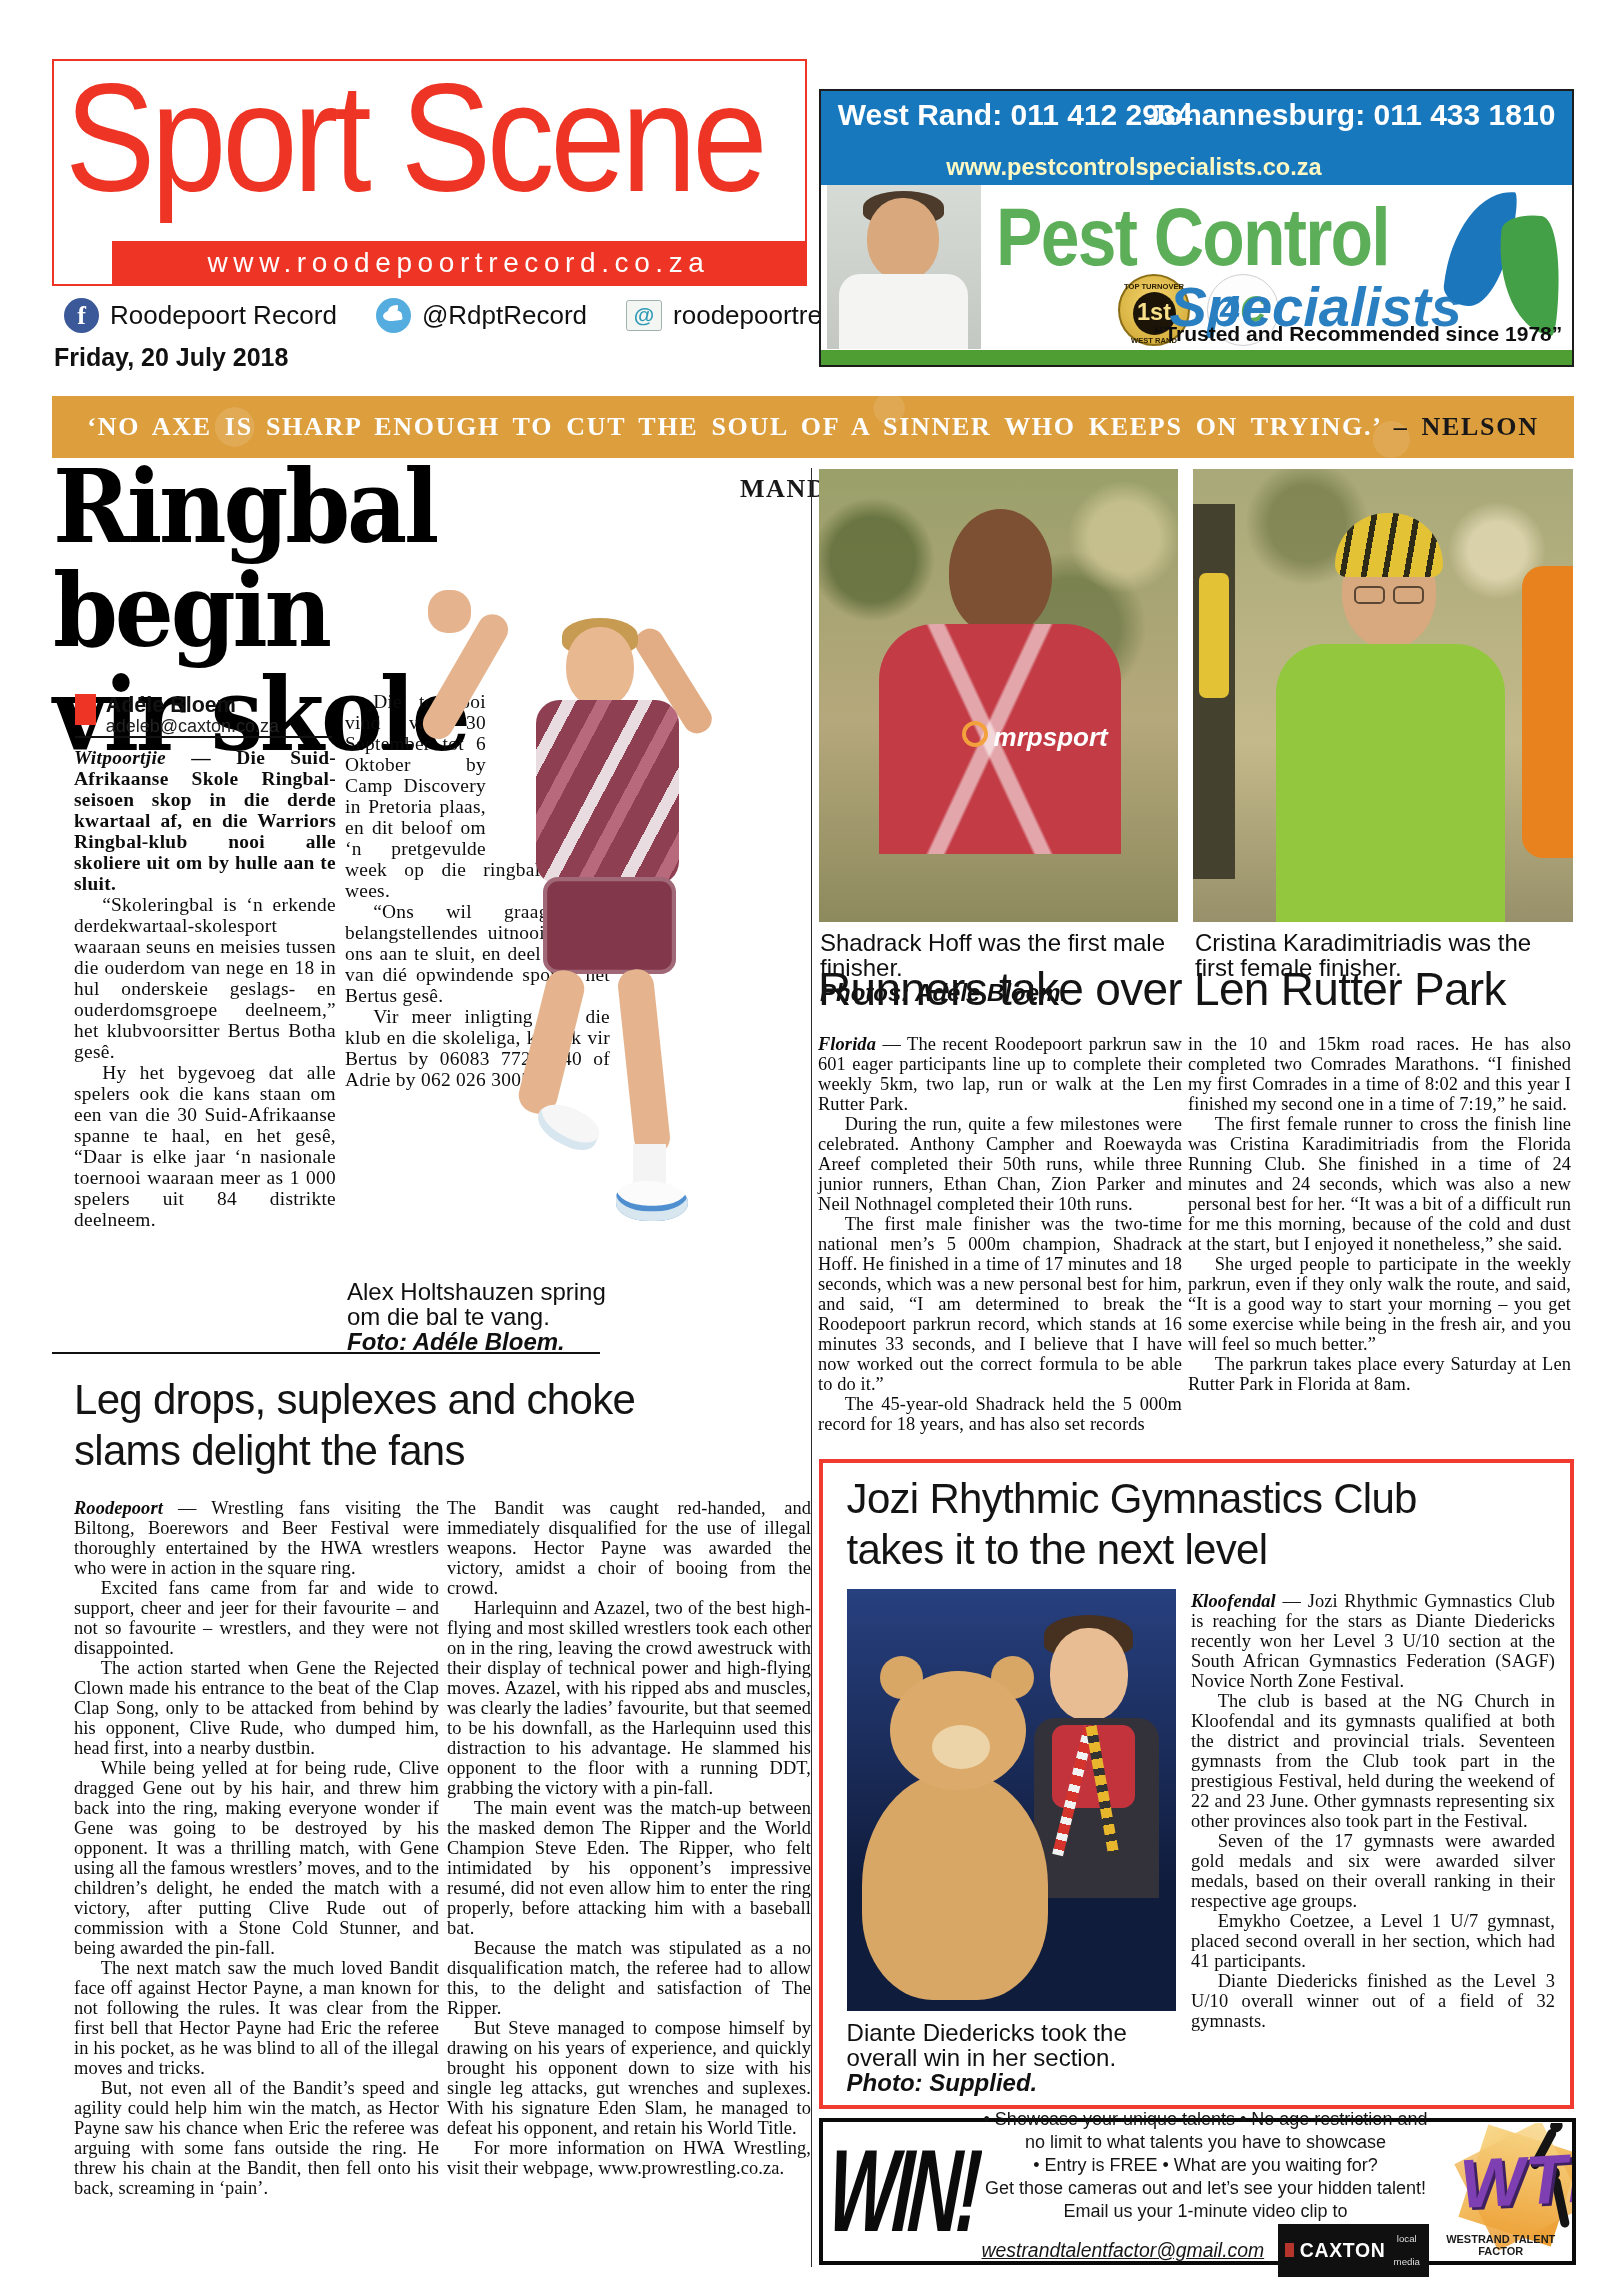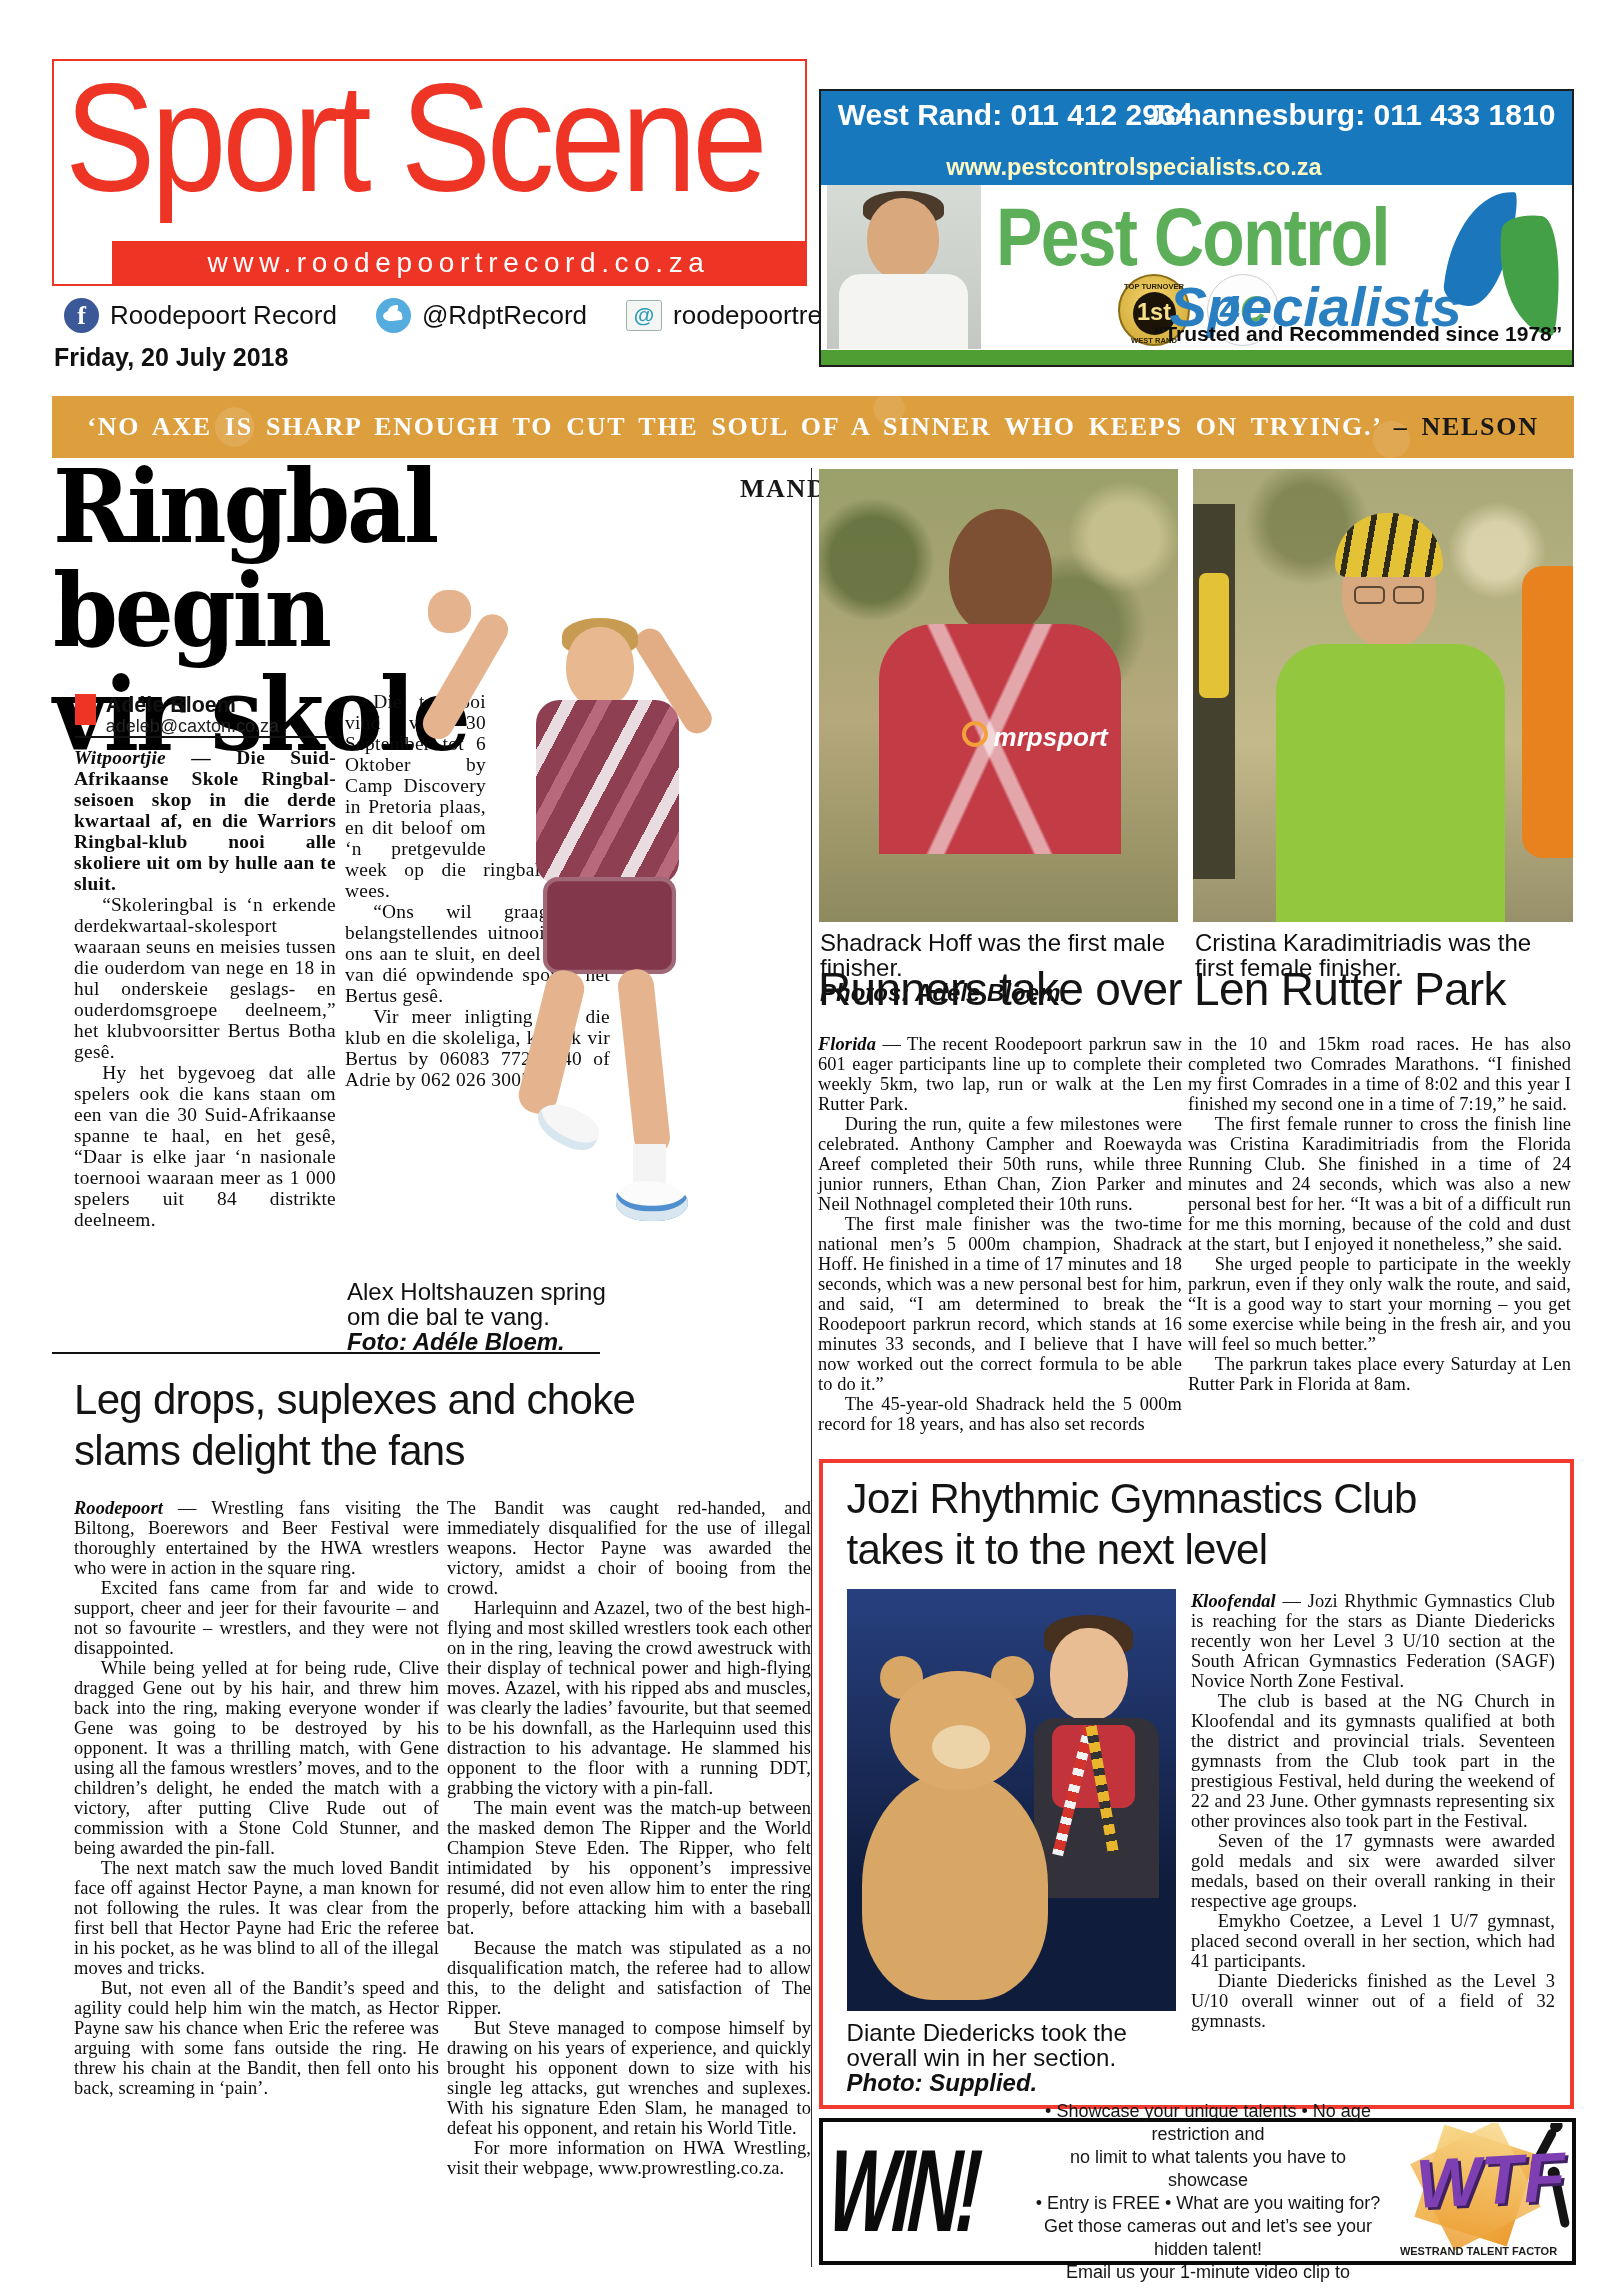"The action started when Gene" p { html: none -> <p>The action started when Gene the Rejected Clown made his entrance to the beat of the Clap Clap Song, only to be attacked from behind by his opponent, Clive Rude, who dumped him, head first, into a nearby dustbin.</p> }
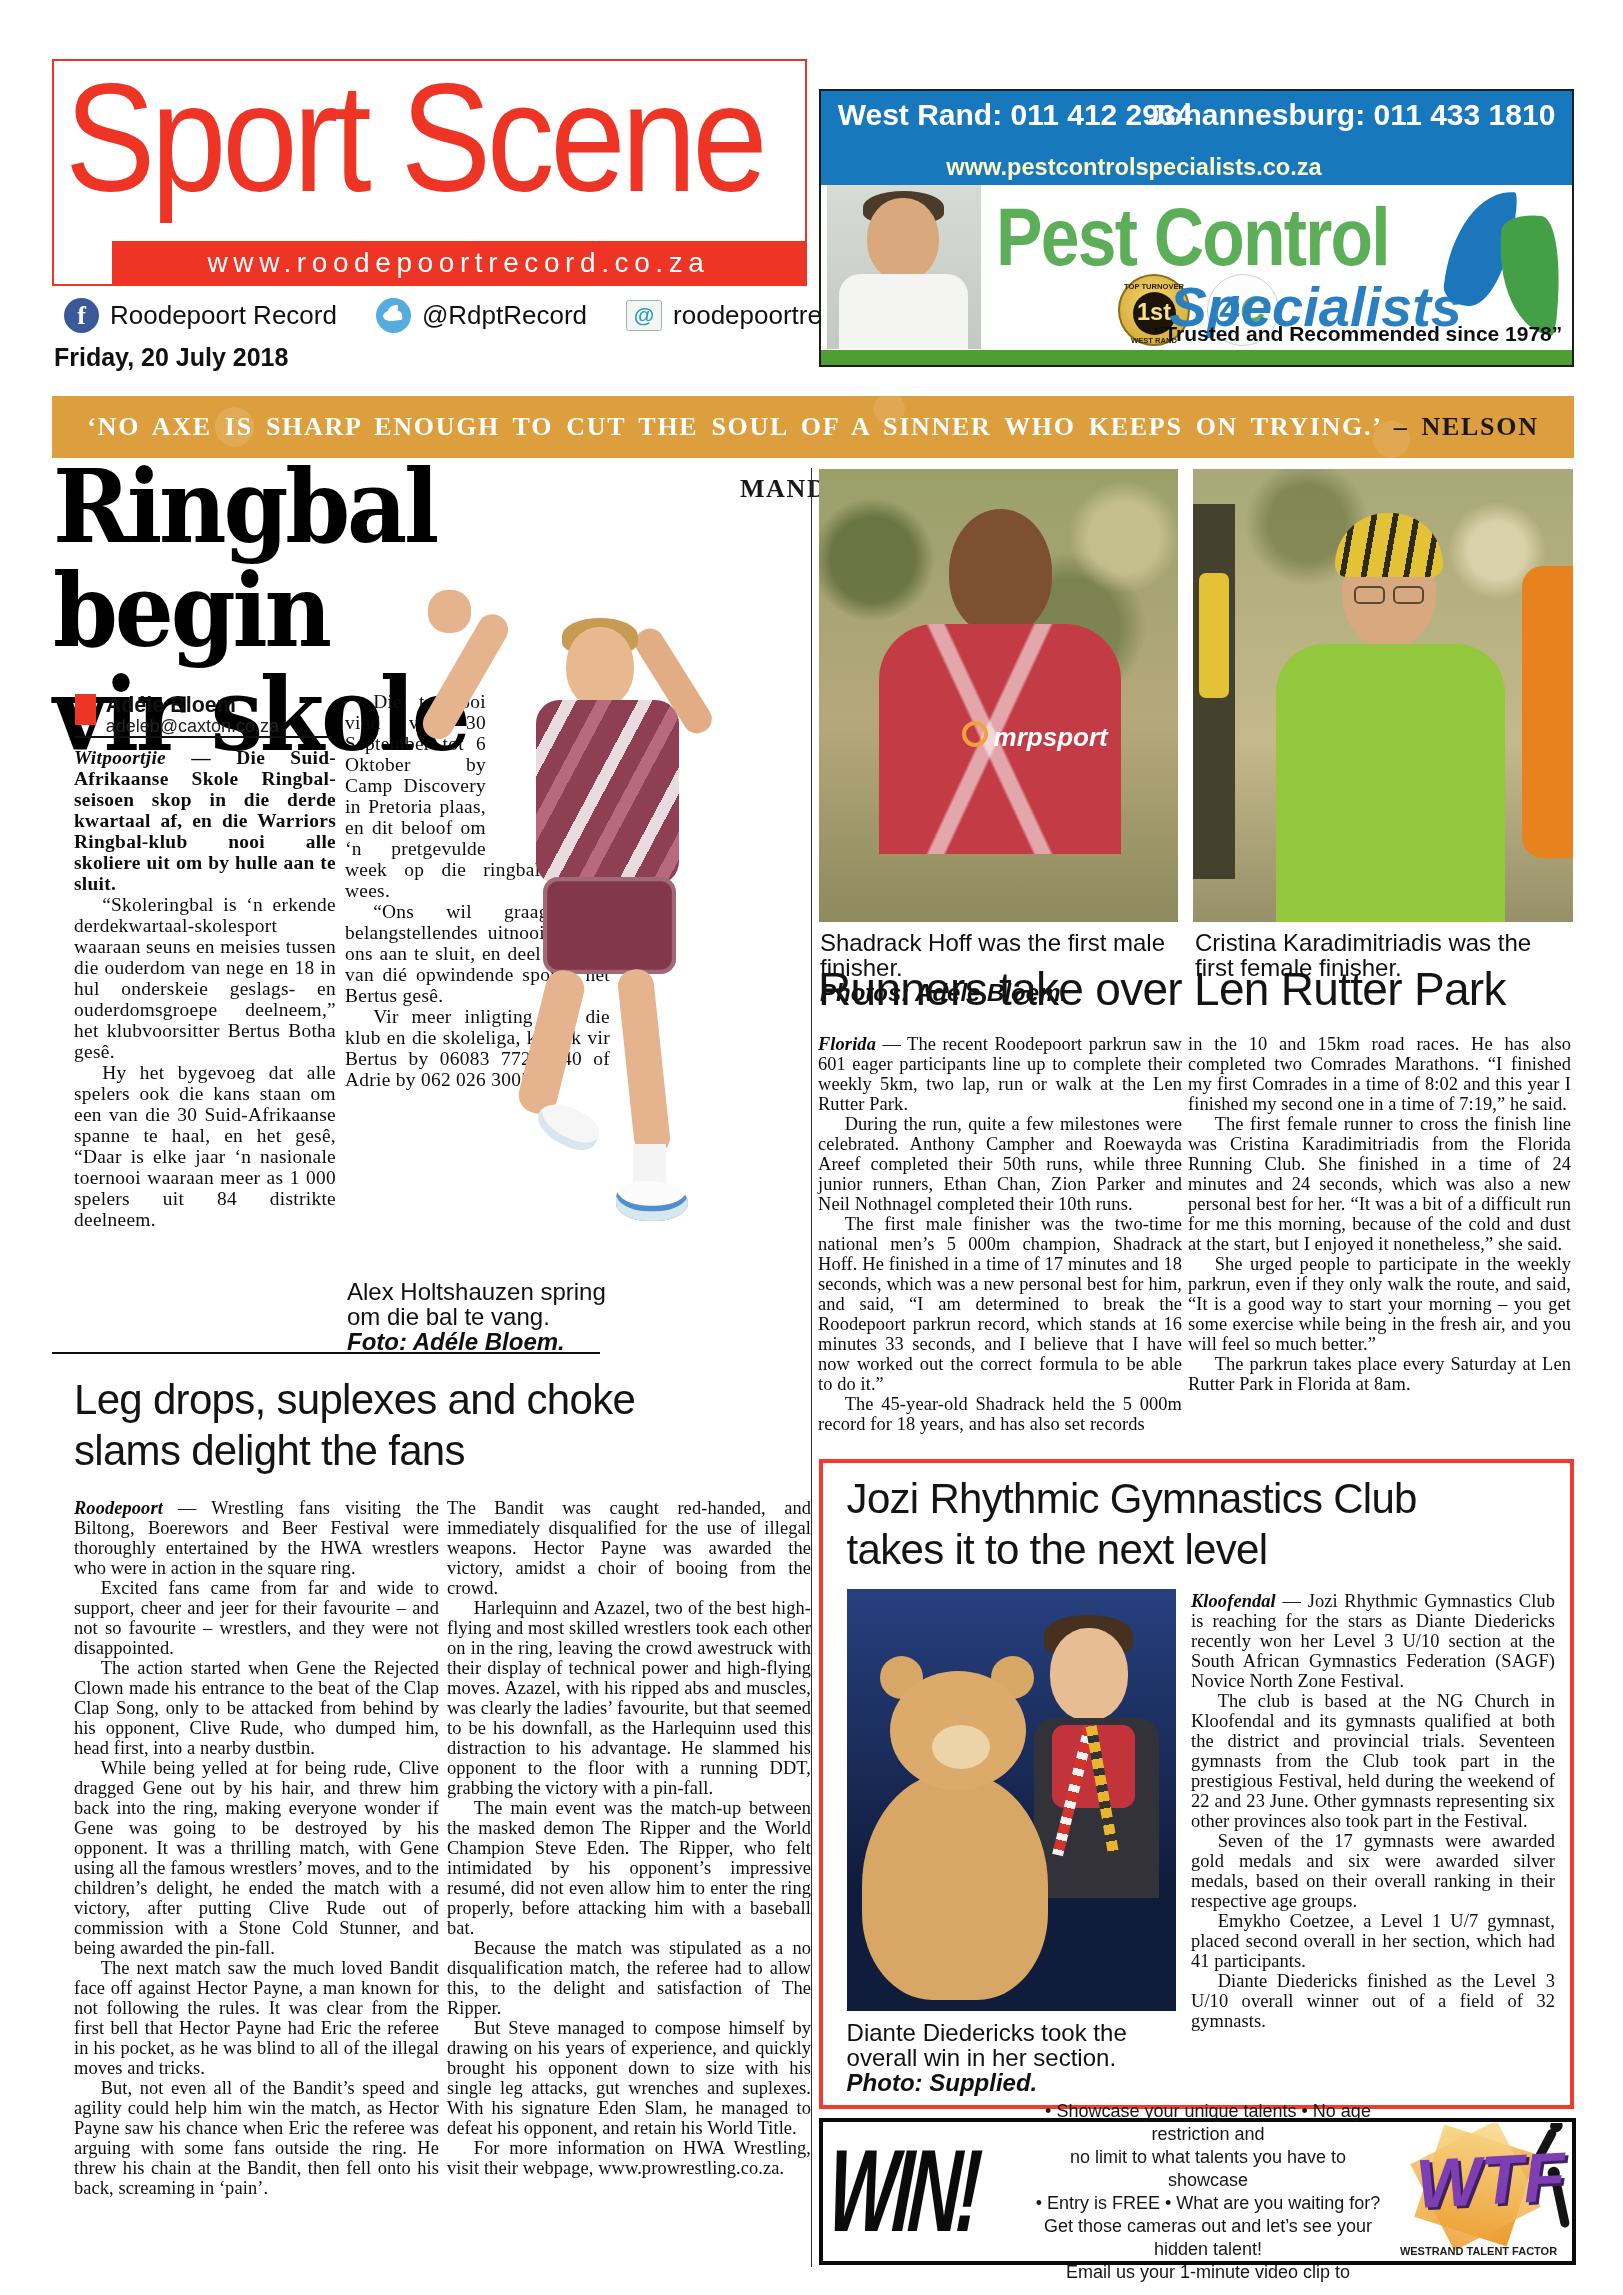"westrandtalentfactor@gmail.com" div.win-row { html: none -> <div> <span>westrandtalentfactor@gmail.com</span> <span> <span></span> <span>CAXTON</span> <span>local media</span> </span> </div> }
